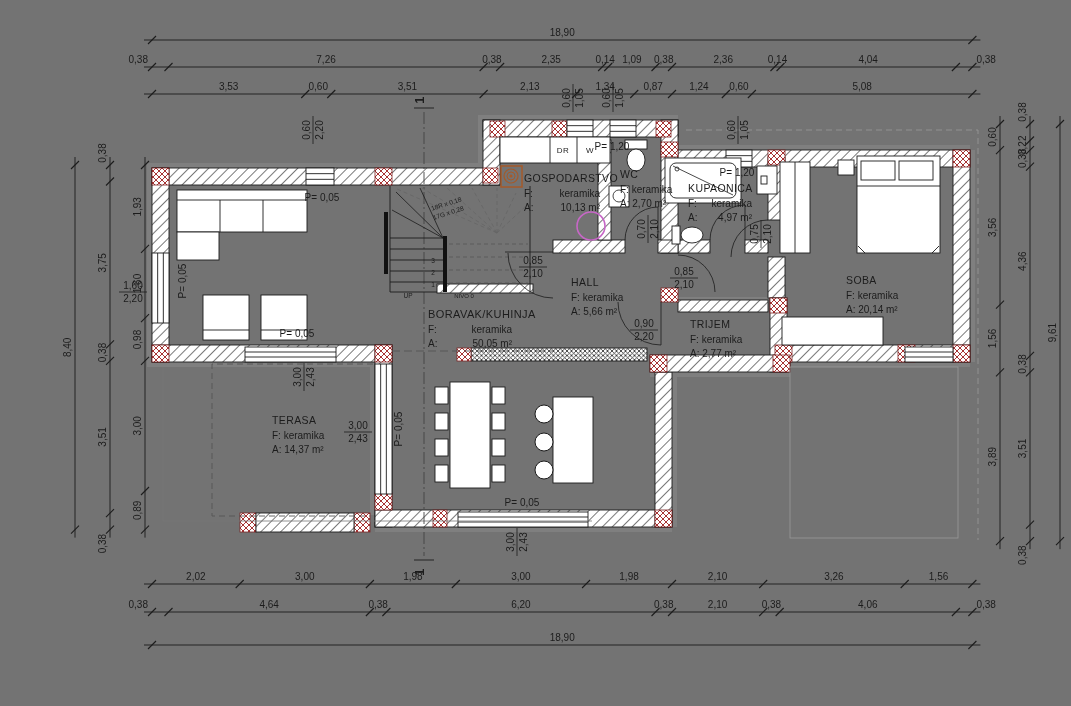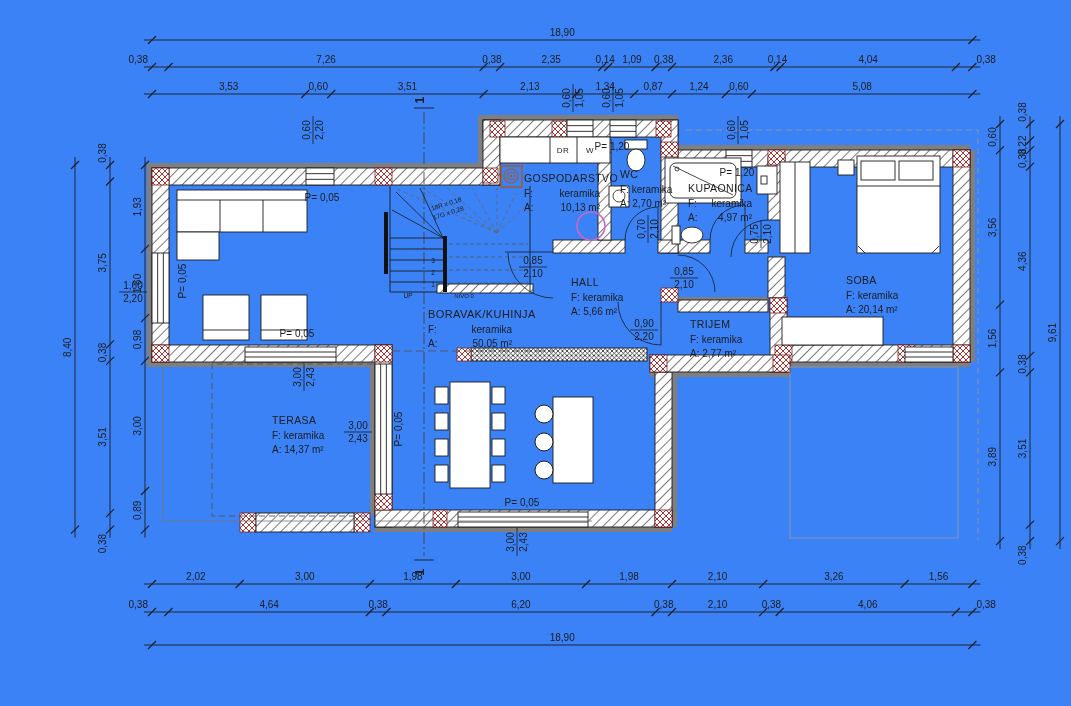"18,90" #stage { background: #3b82f6 -> #737373 }
